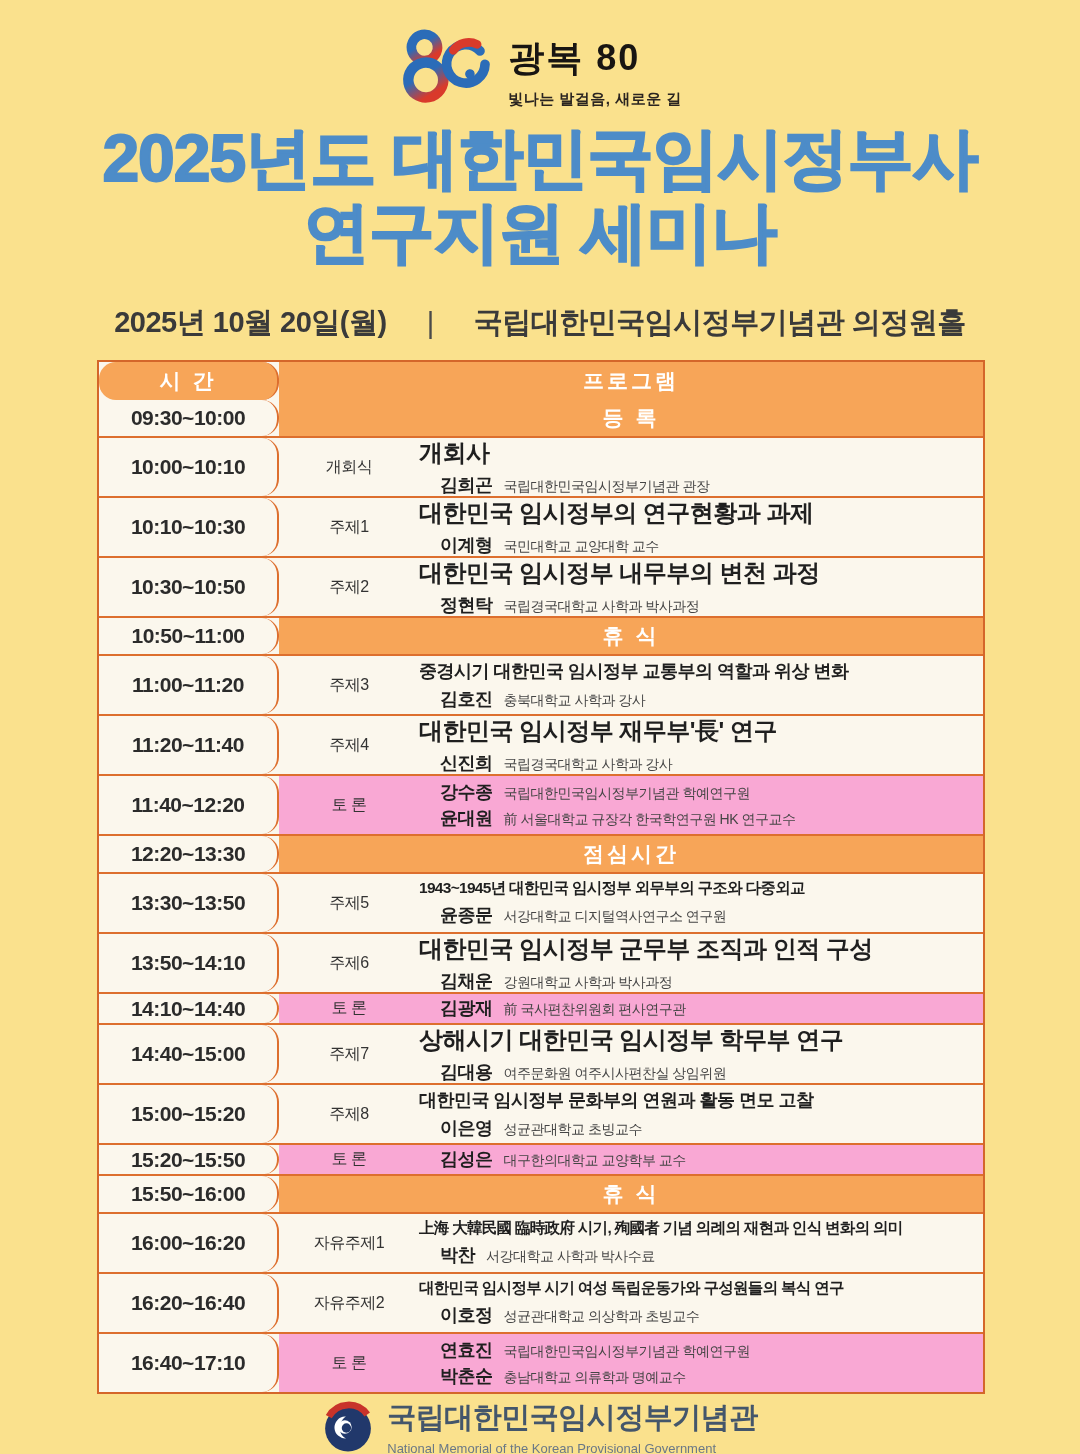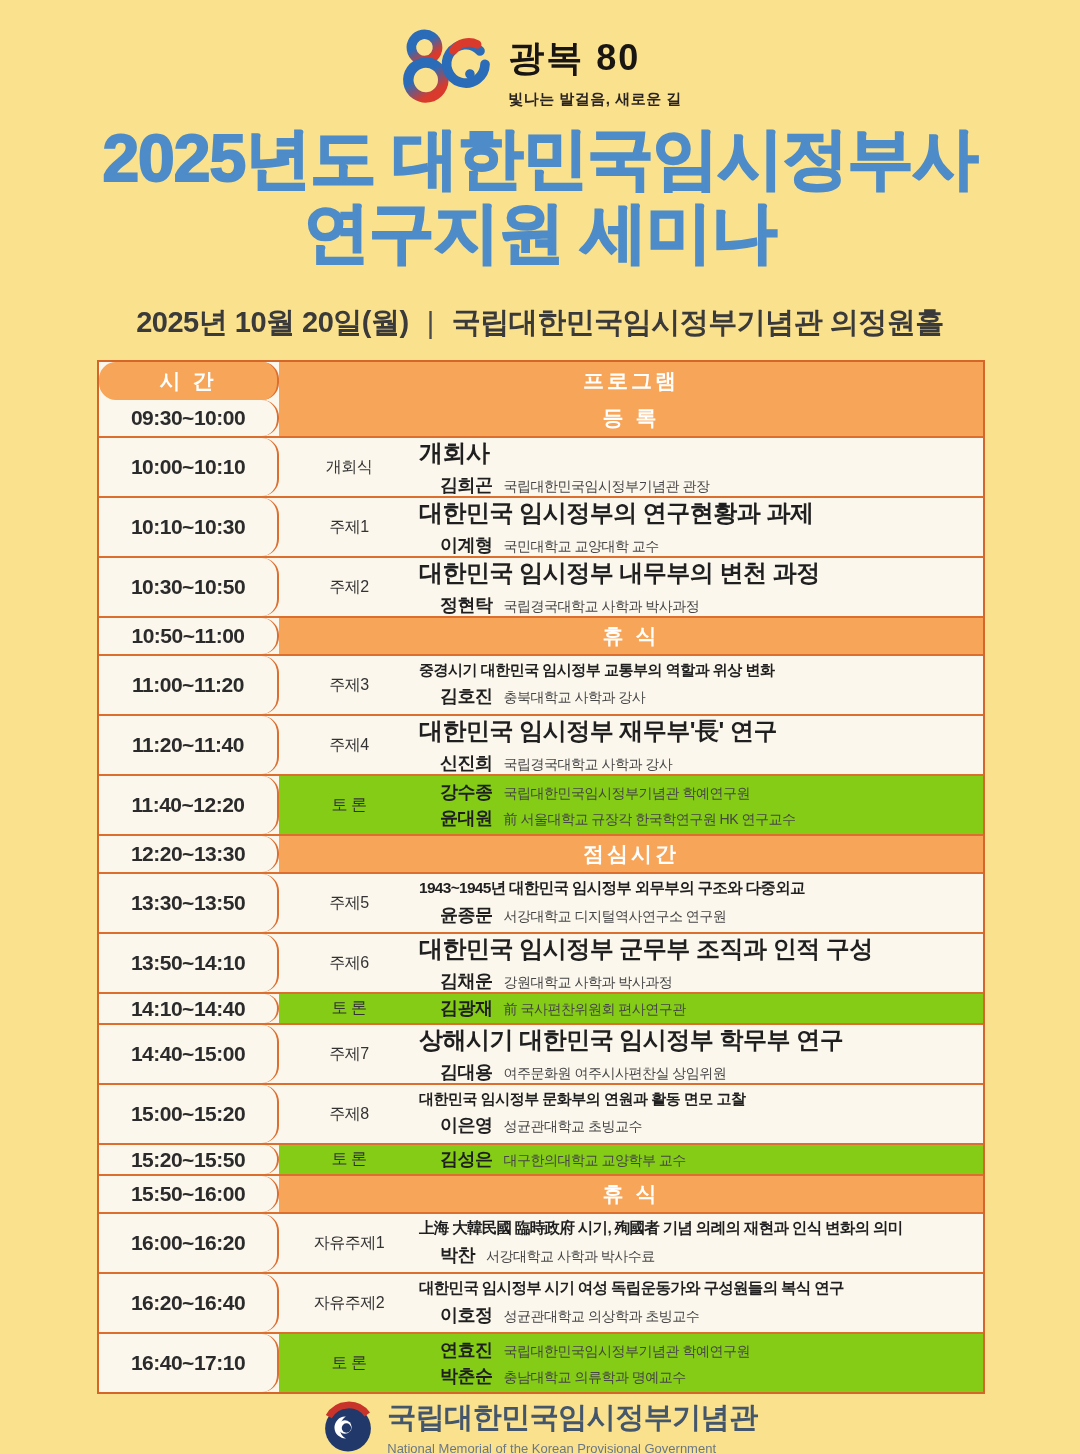"2025년 10월 20일(월)" .date-row { gap: 18px -> 40px }
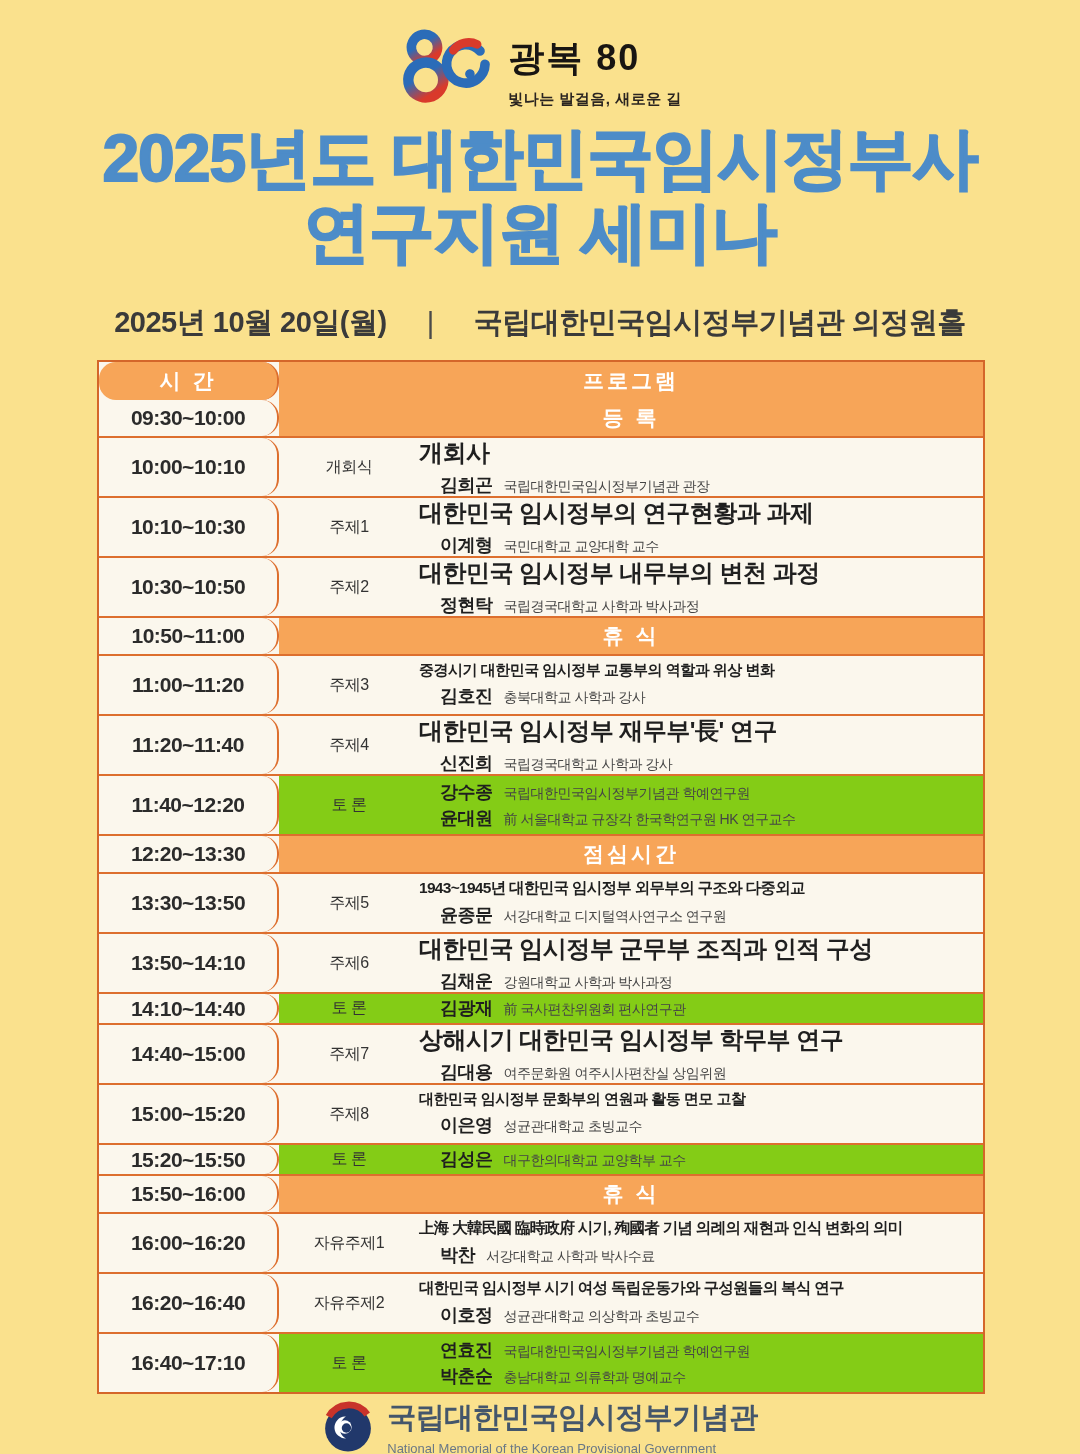"중경시기 대한민국 임시정부 교통부의 역할과" .slot-title.mid { font-size: 15px -> 18px }
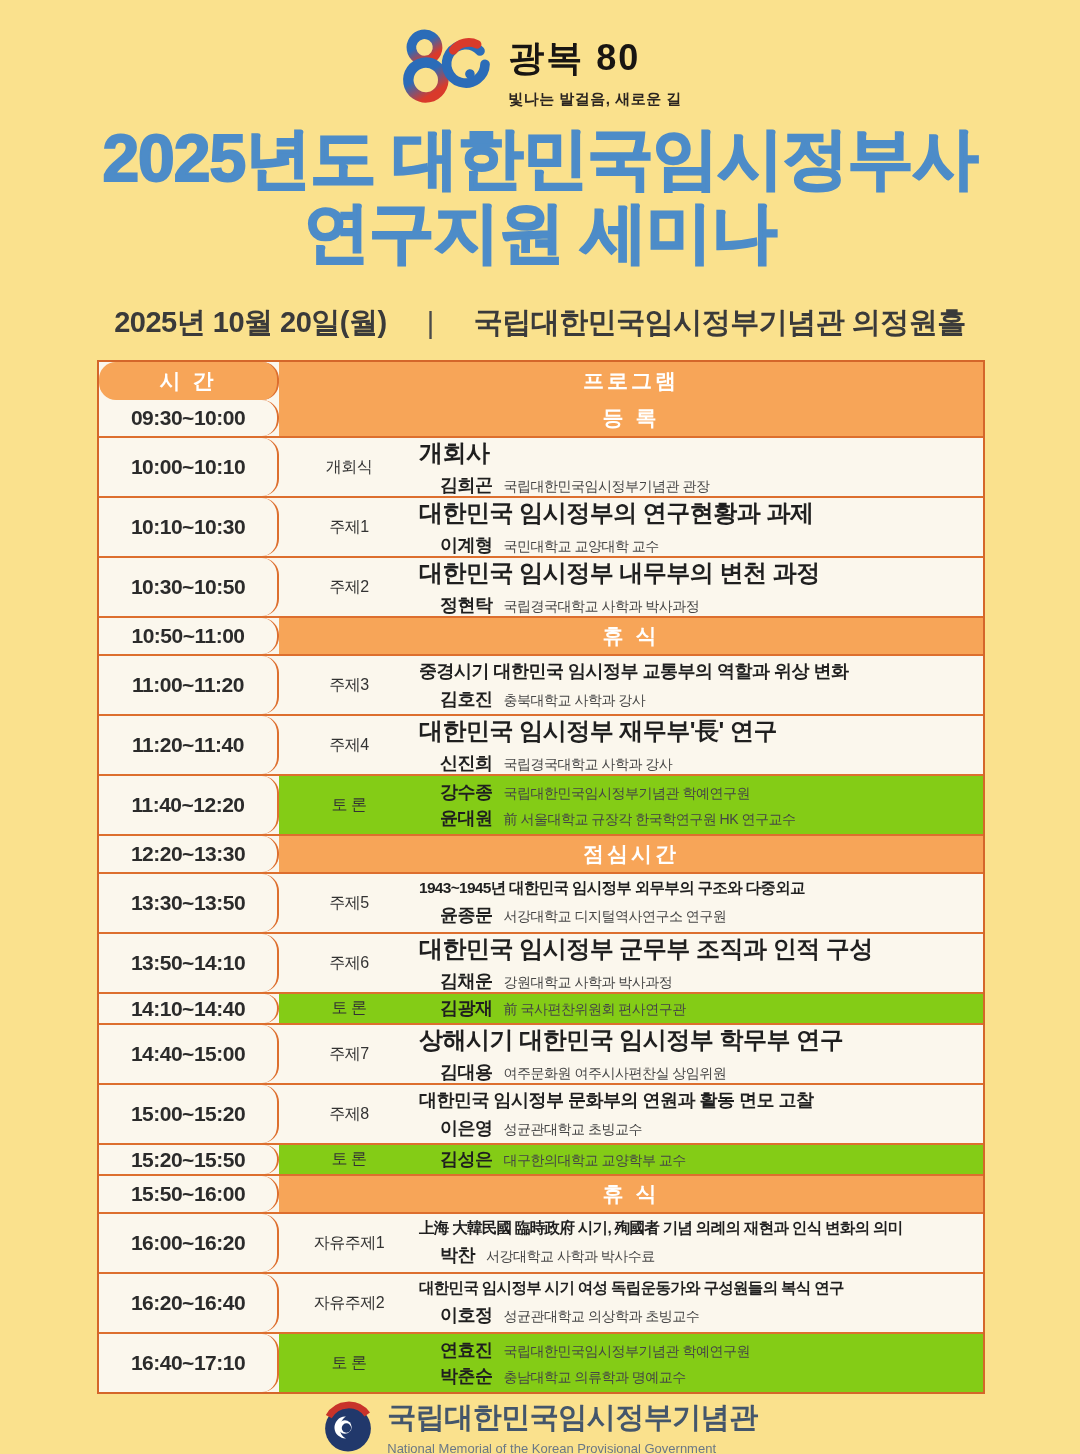"토 론" .s-row.discussion .prog-cell { background: #84cc16 -> #f9a8d4 }
